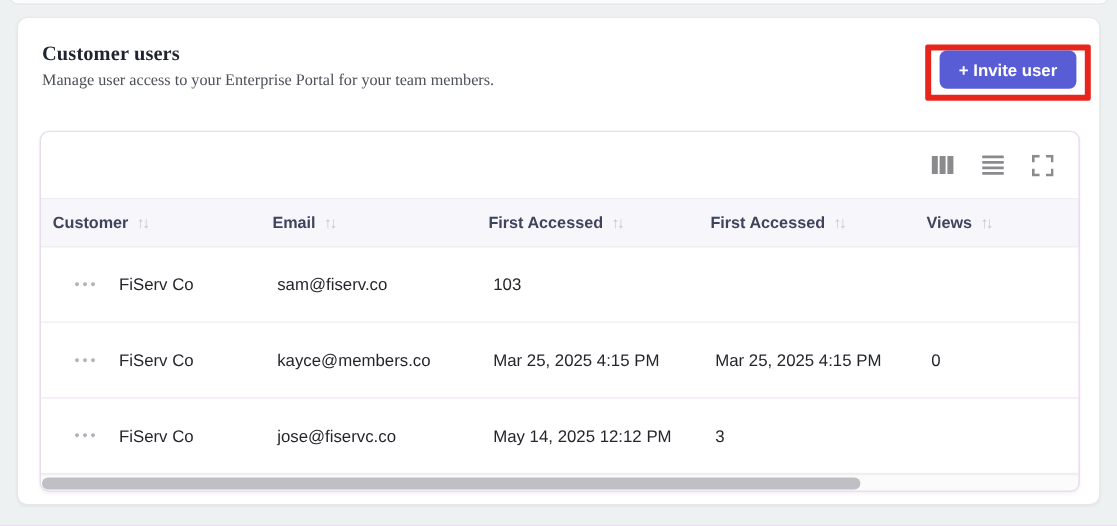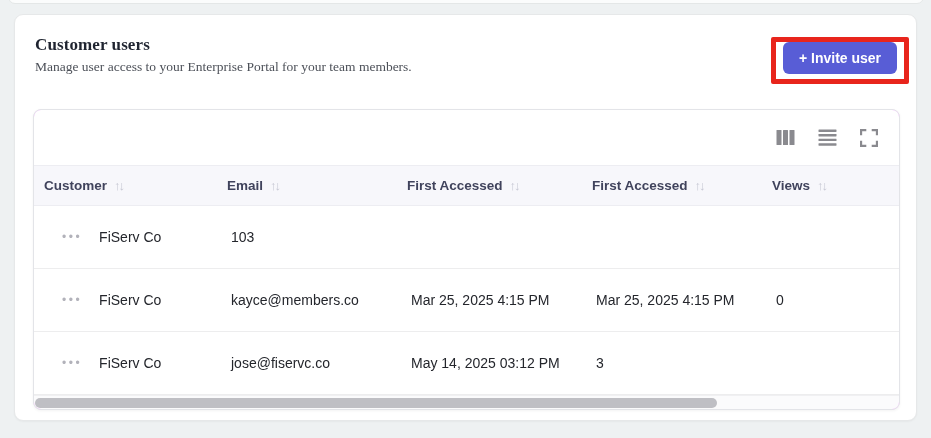"sam@fiserv.co" div.cell { html: none -> <div>sam@fiserv.co</div> }
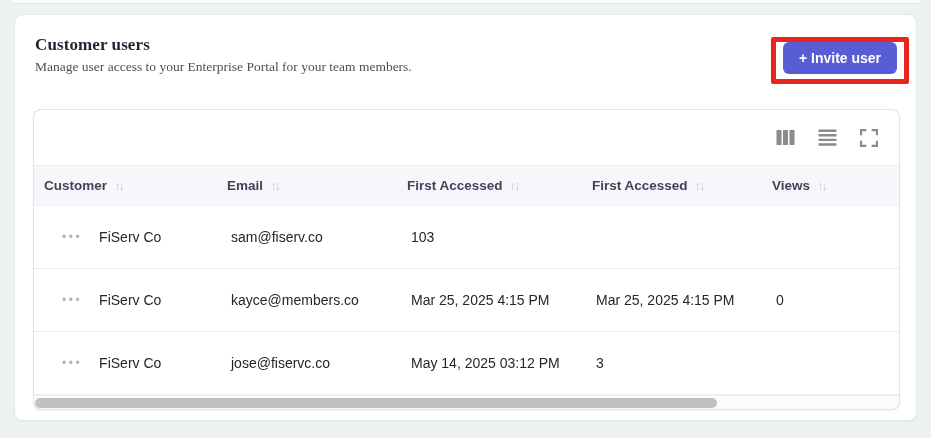"May 14, 2025 03:12 PM" div.cell { text: 03:12 -> 12:12 }
